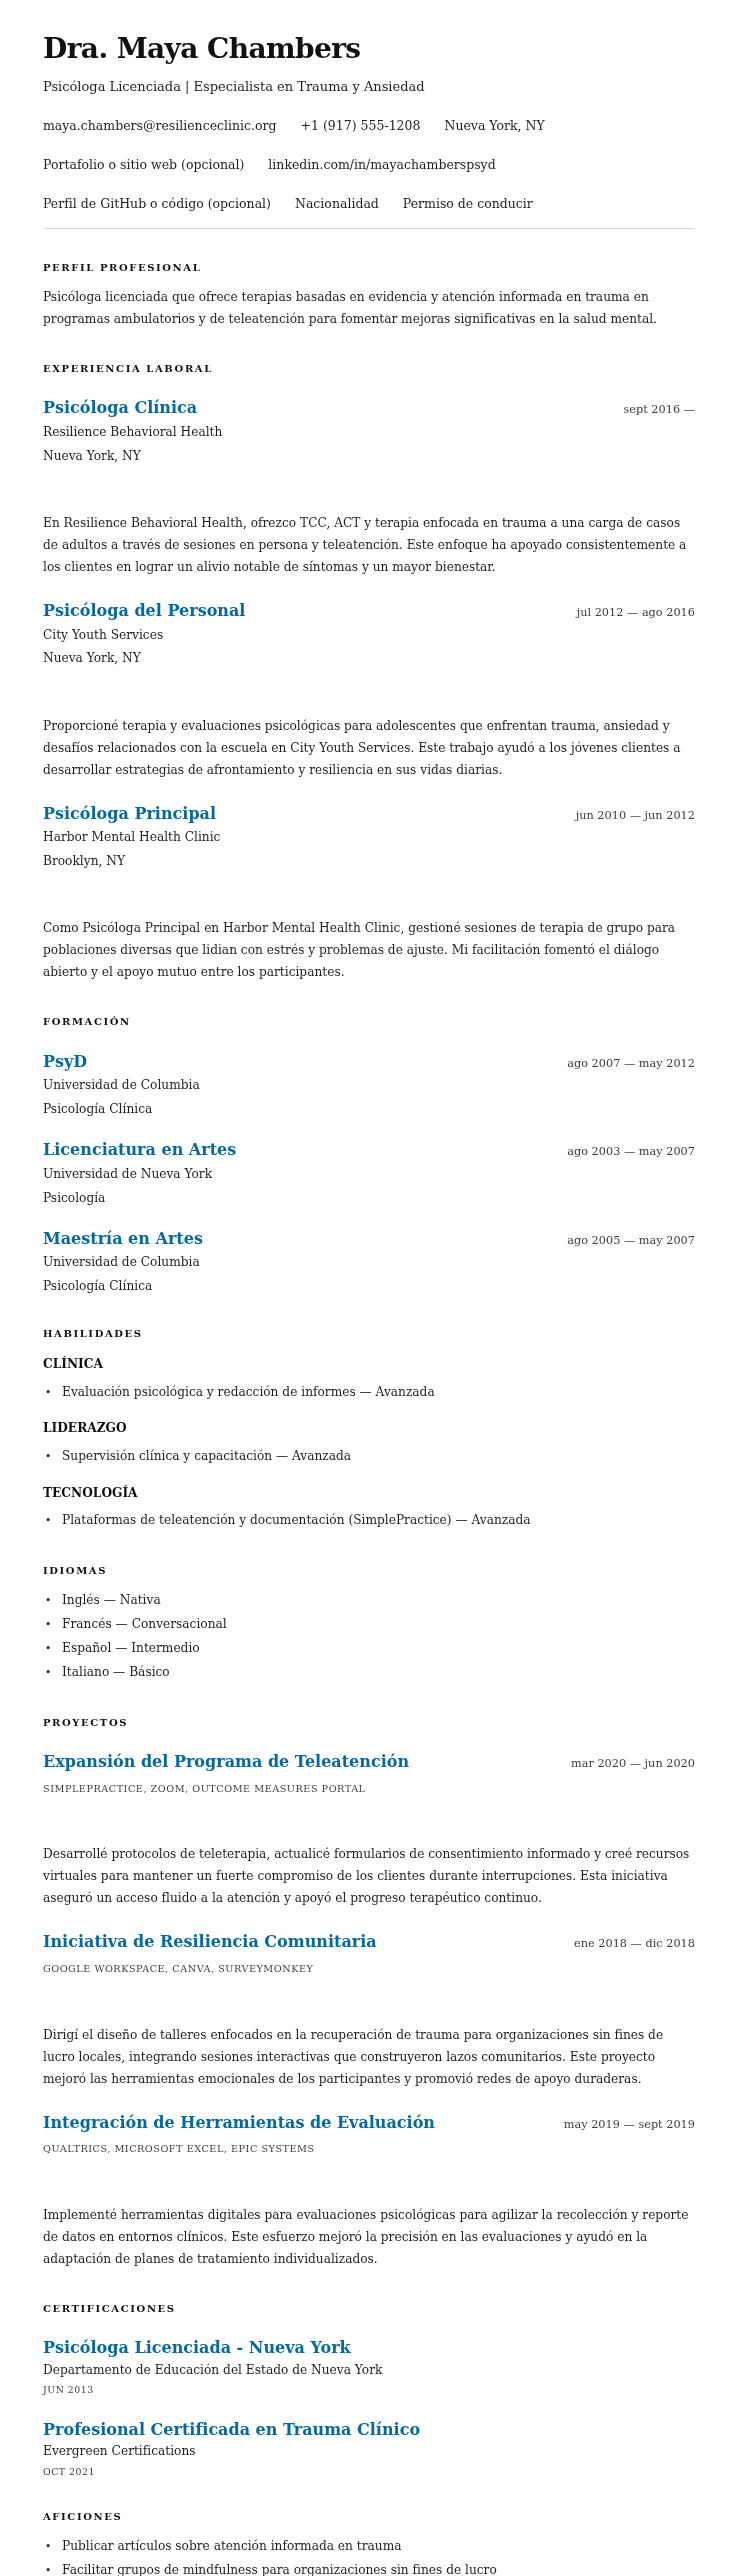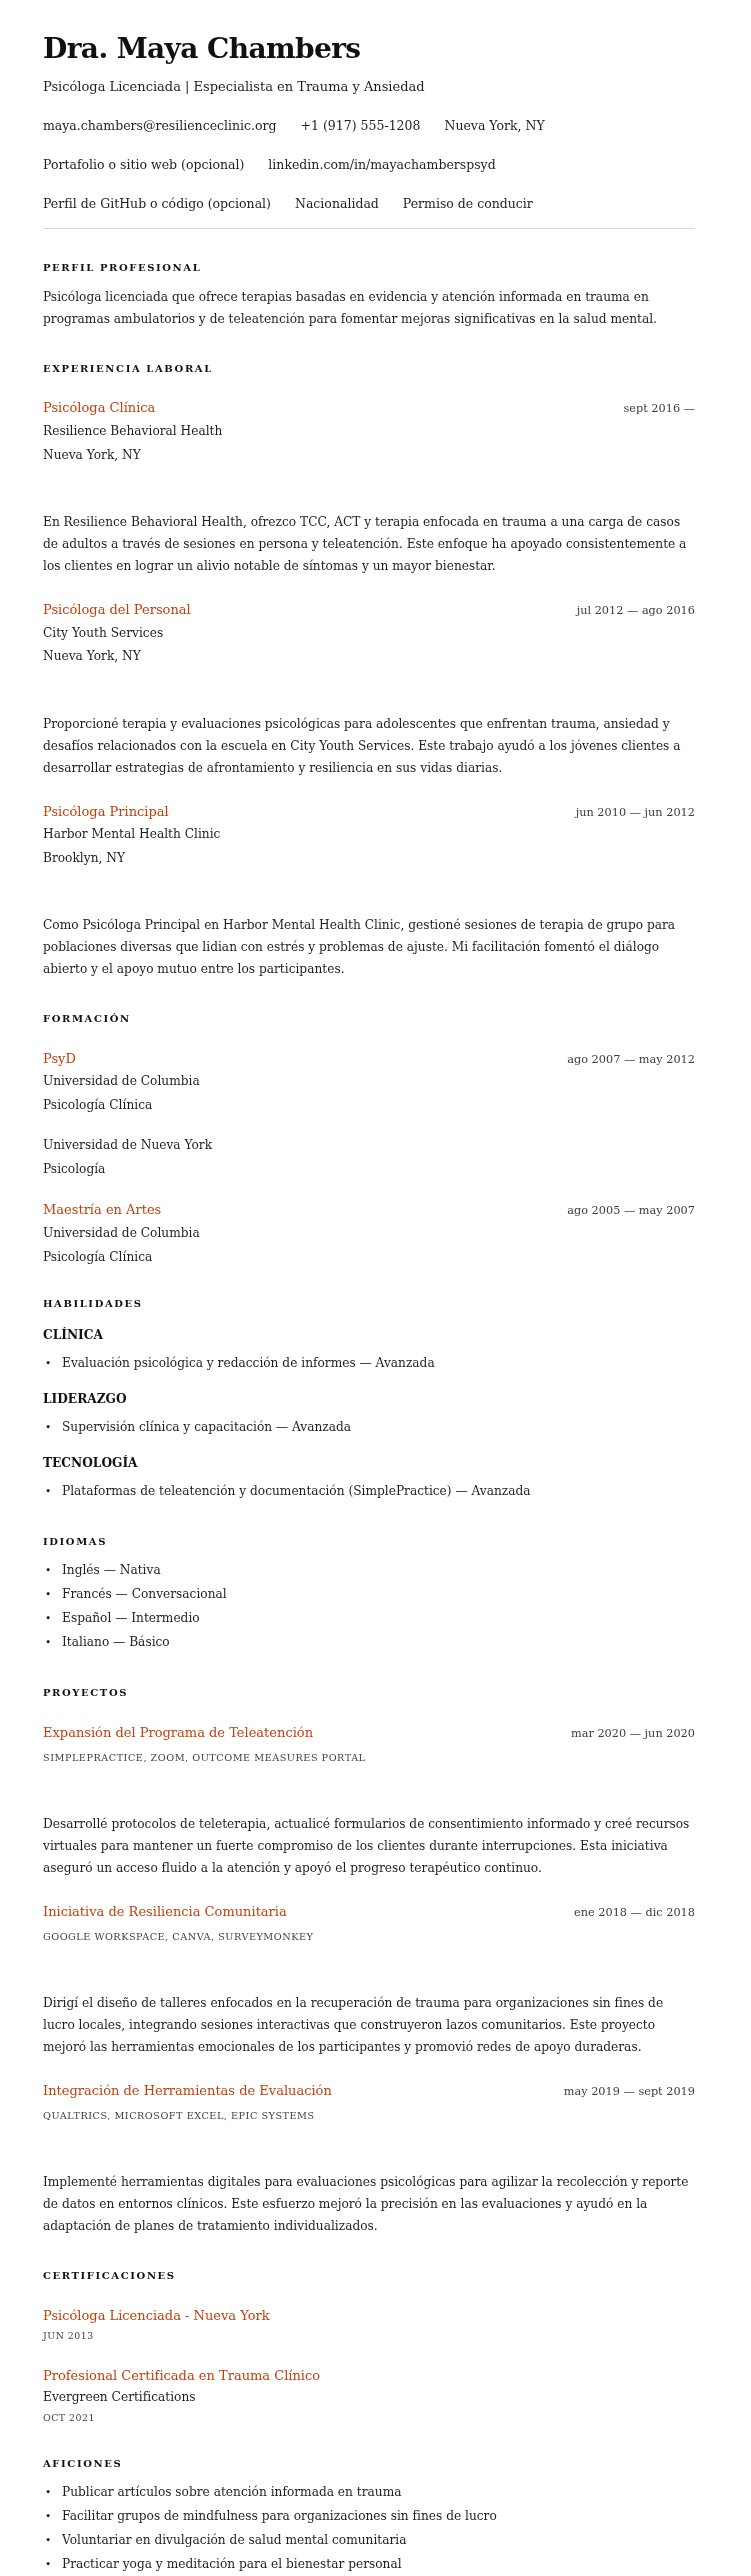"Psicóloga Clínica" .entry-title { color: #c2410c -> #0369a1; font-size: 13px -> 16px; font-weight: 400 -> 700 }
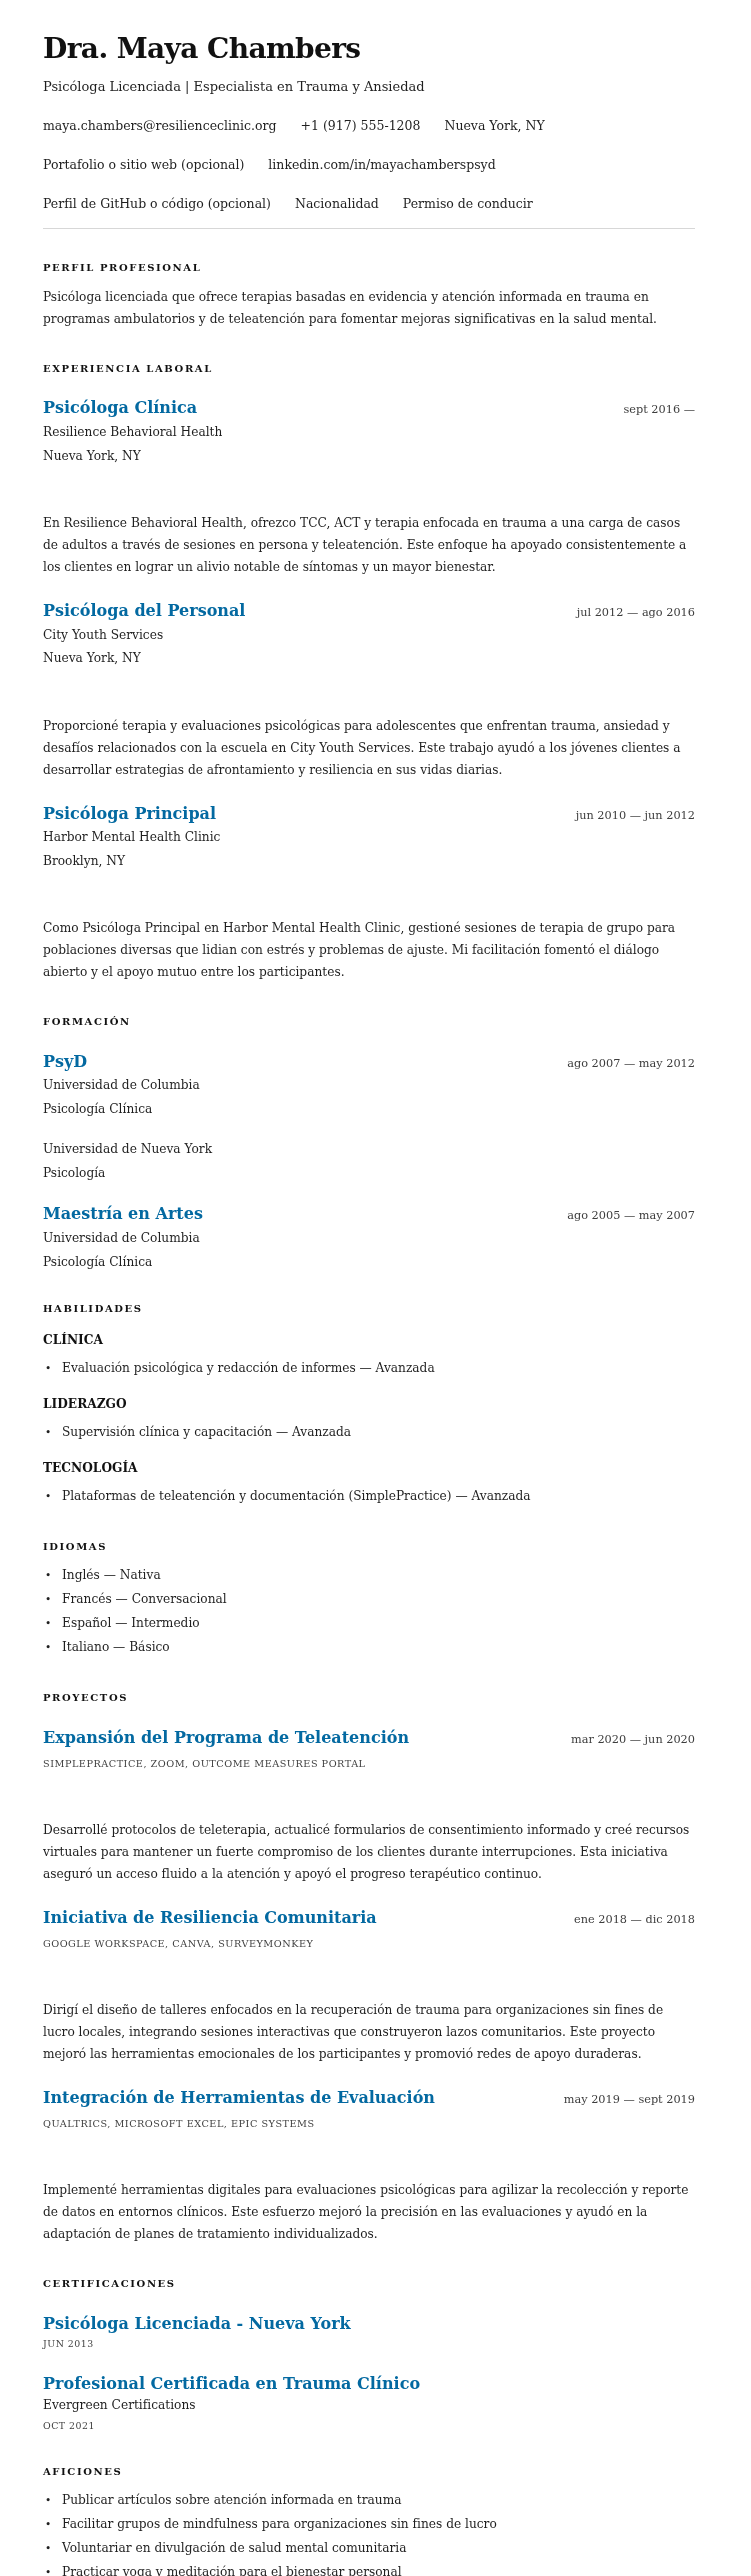"Licenciatura en Artes" div.entry-head { html: none -> <div> <h3>Licenciatura en Artes</h3> <span>ago 2003 — may 2007</span> </div> }
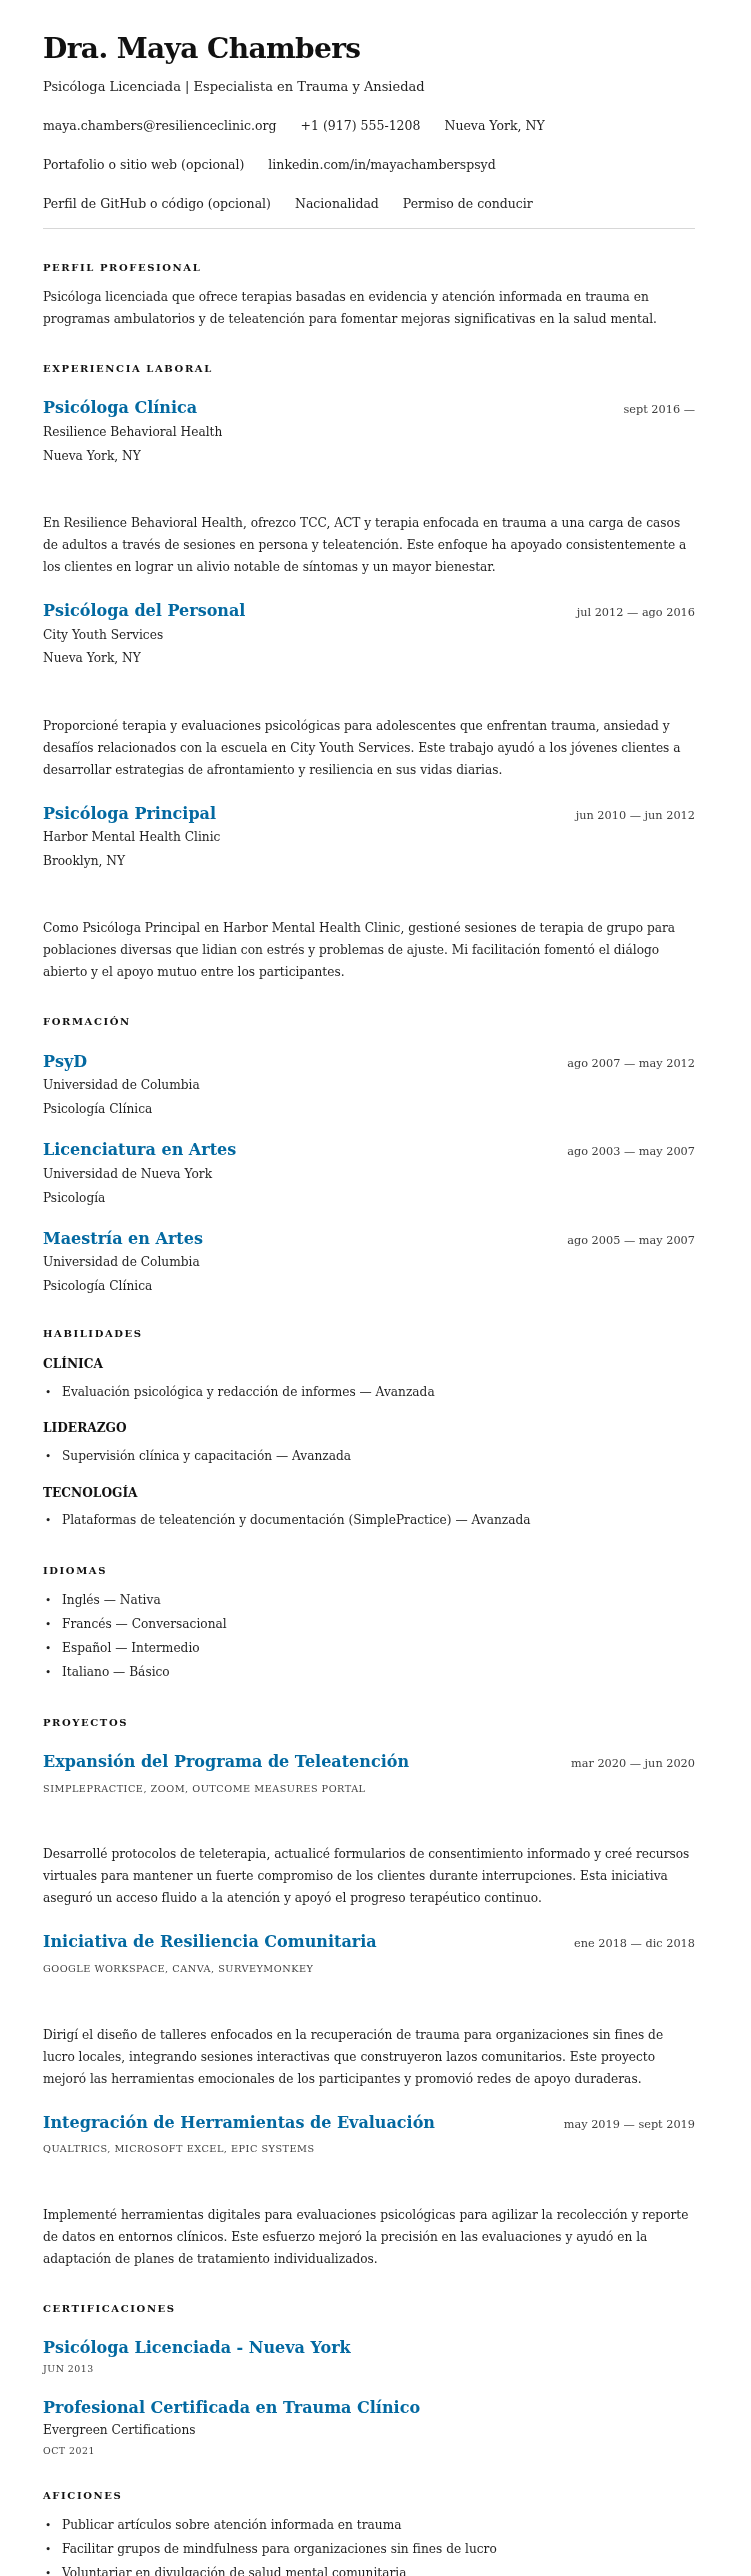"Departamento de Educación del Estado" p.sub { html: none -> <p>Departamento de Educación del Estado de Nueva York</p> }
